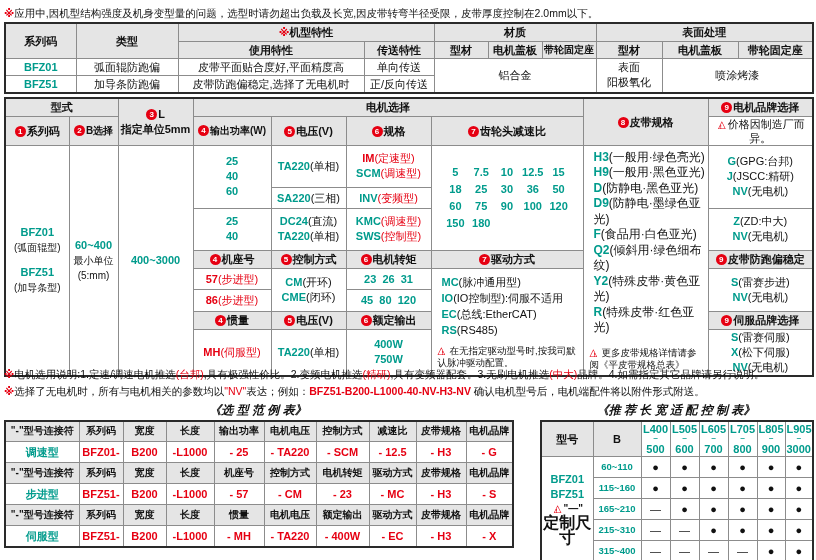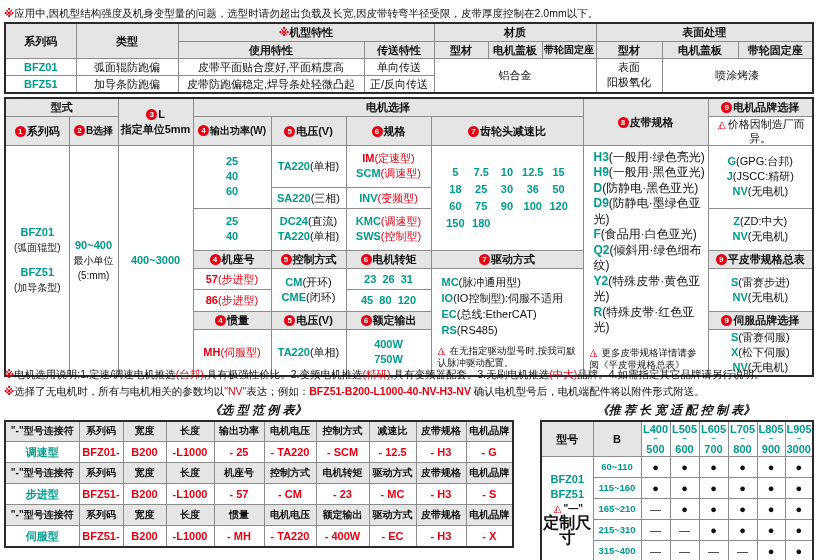"皮带防跑偏稳定,焊导条处轻微凸起" td { text: ,焊导条处轻微凸起 -> ,选择了无电机时 }
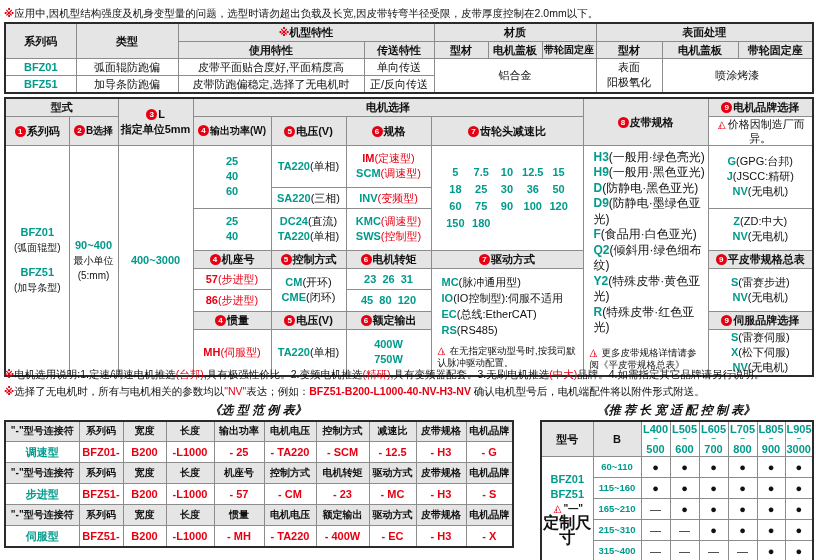"90~400" div.teal { text: 90 -> 60 }
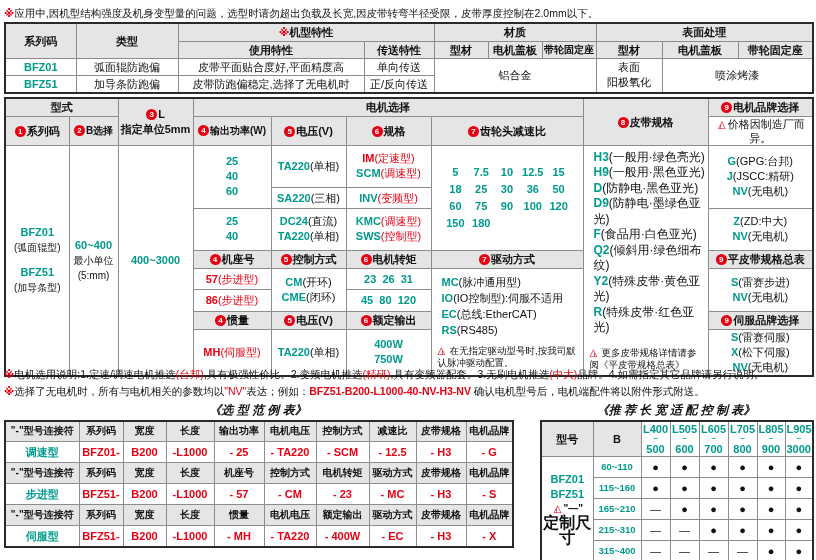"平皮带规格总表" span { text: 平皮带规格总表 -> 皮带防跑偏稳定 }
